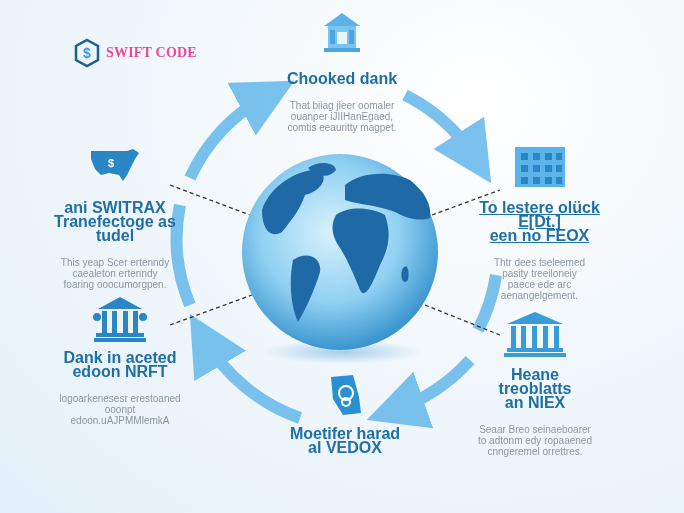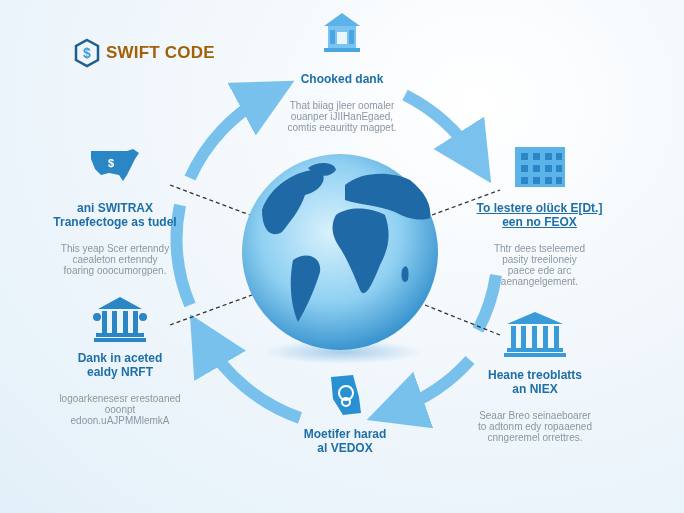"SWIFT CODE" .logo-text { color: #a16207 -> #ec4899; font-family: none -> Liberation Serif, serif; font-size: 17px -> 14px }
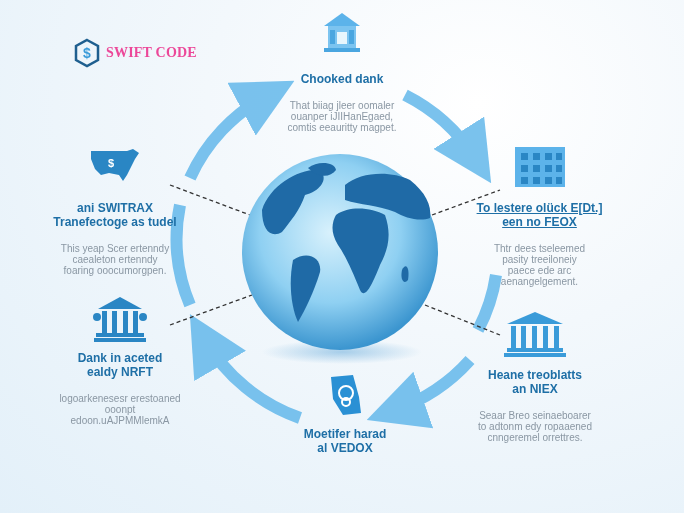"Chooked dank" .step-title { font-size: 12px -> 16px }
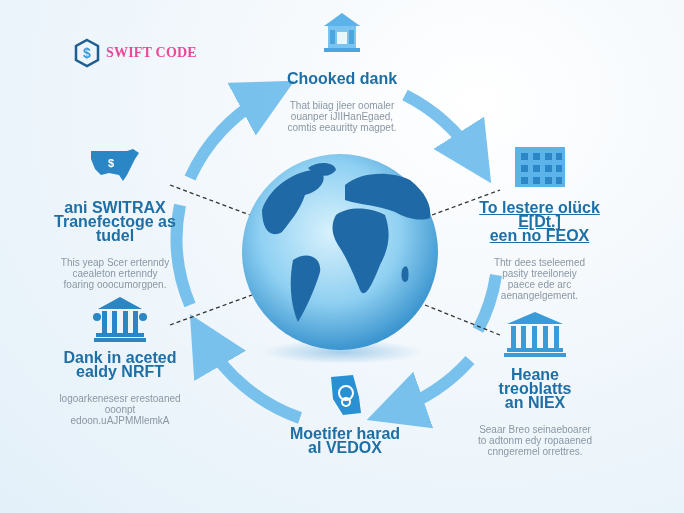"ealdy NRFT" div { text: ealdy -> edoon }
